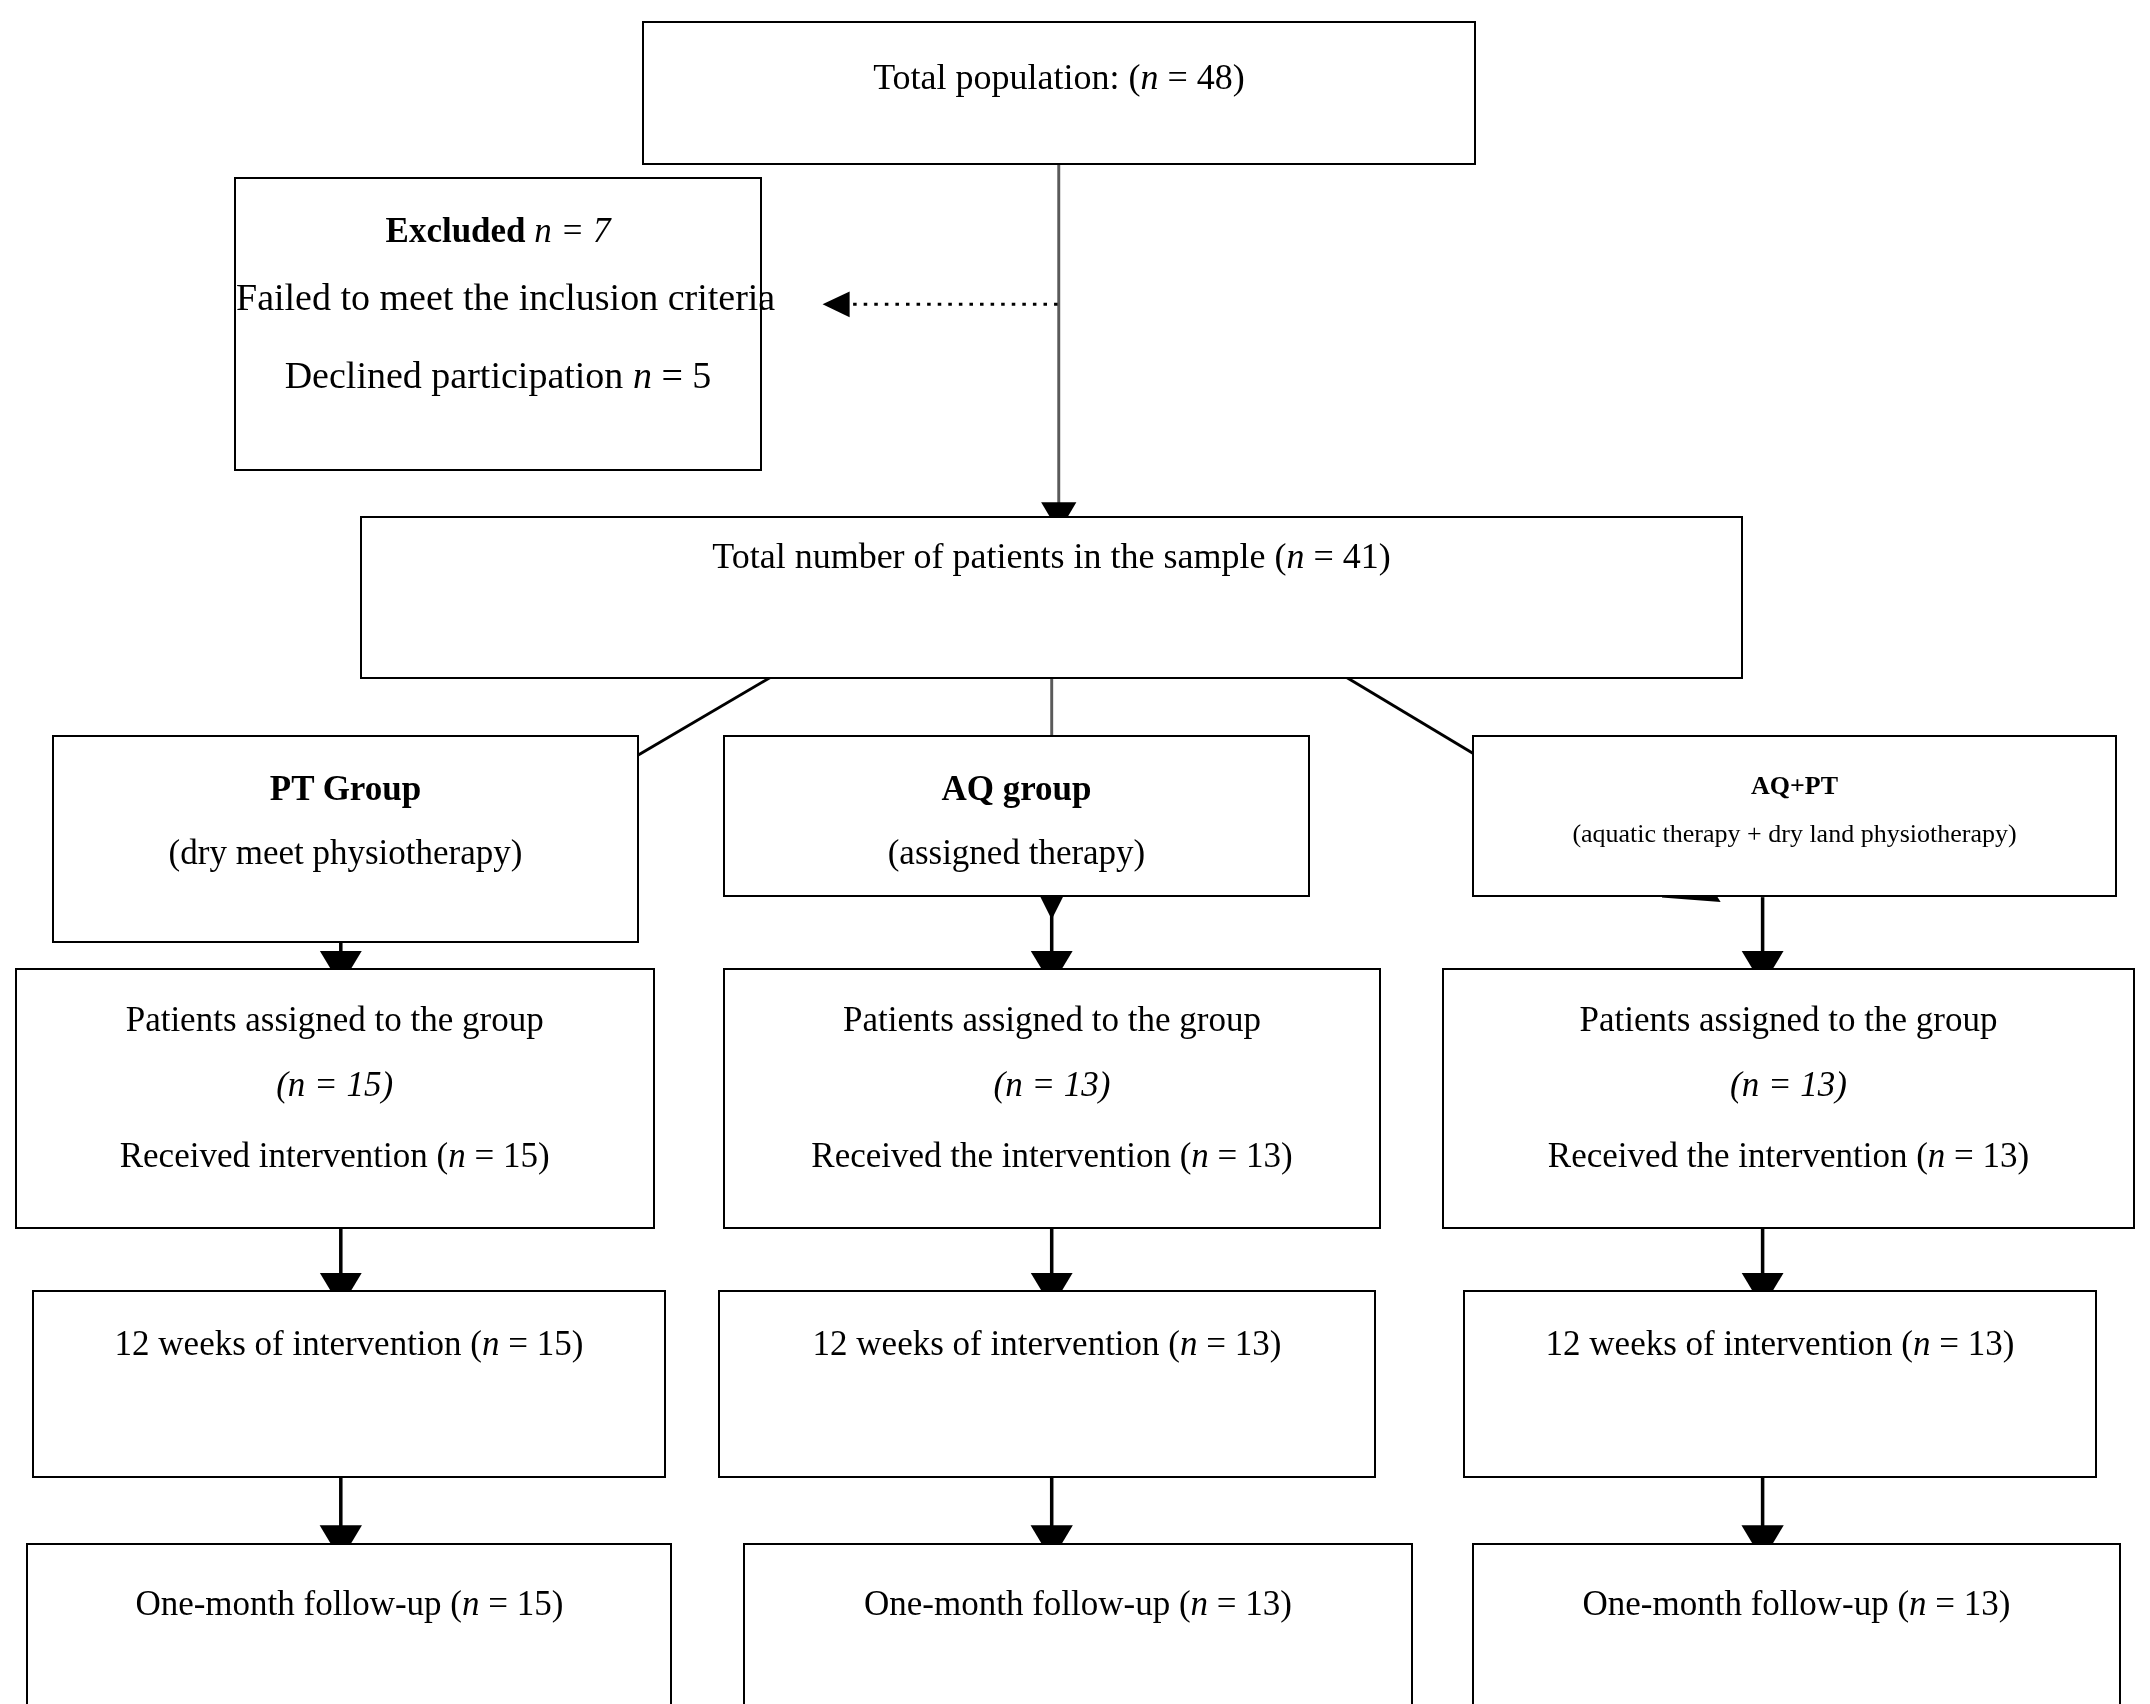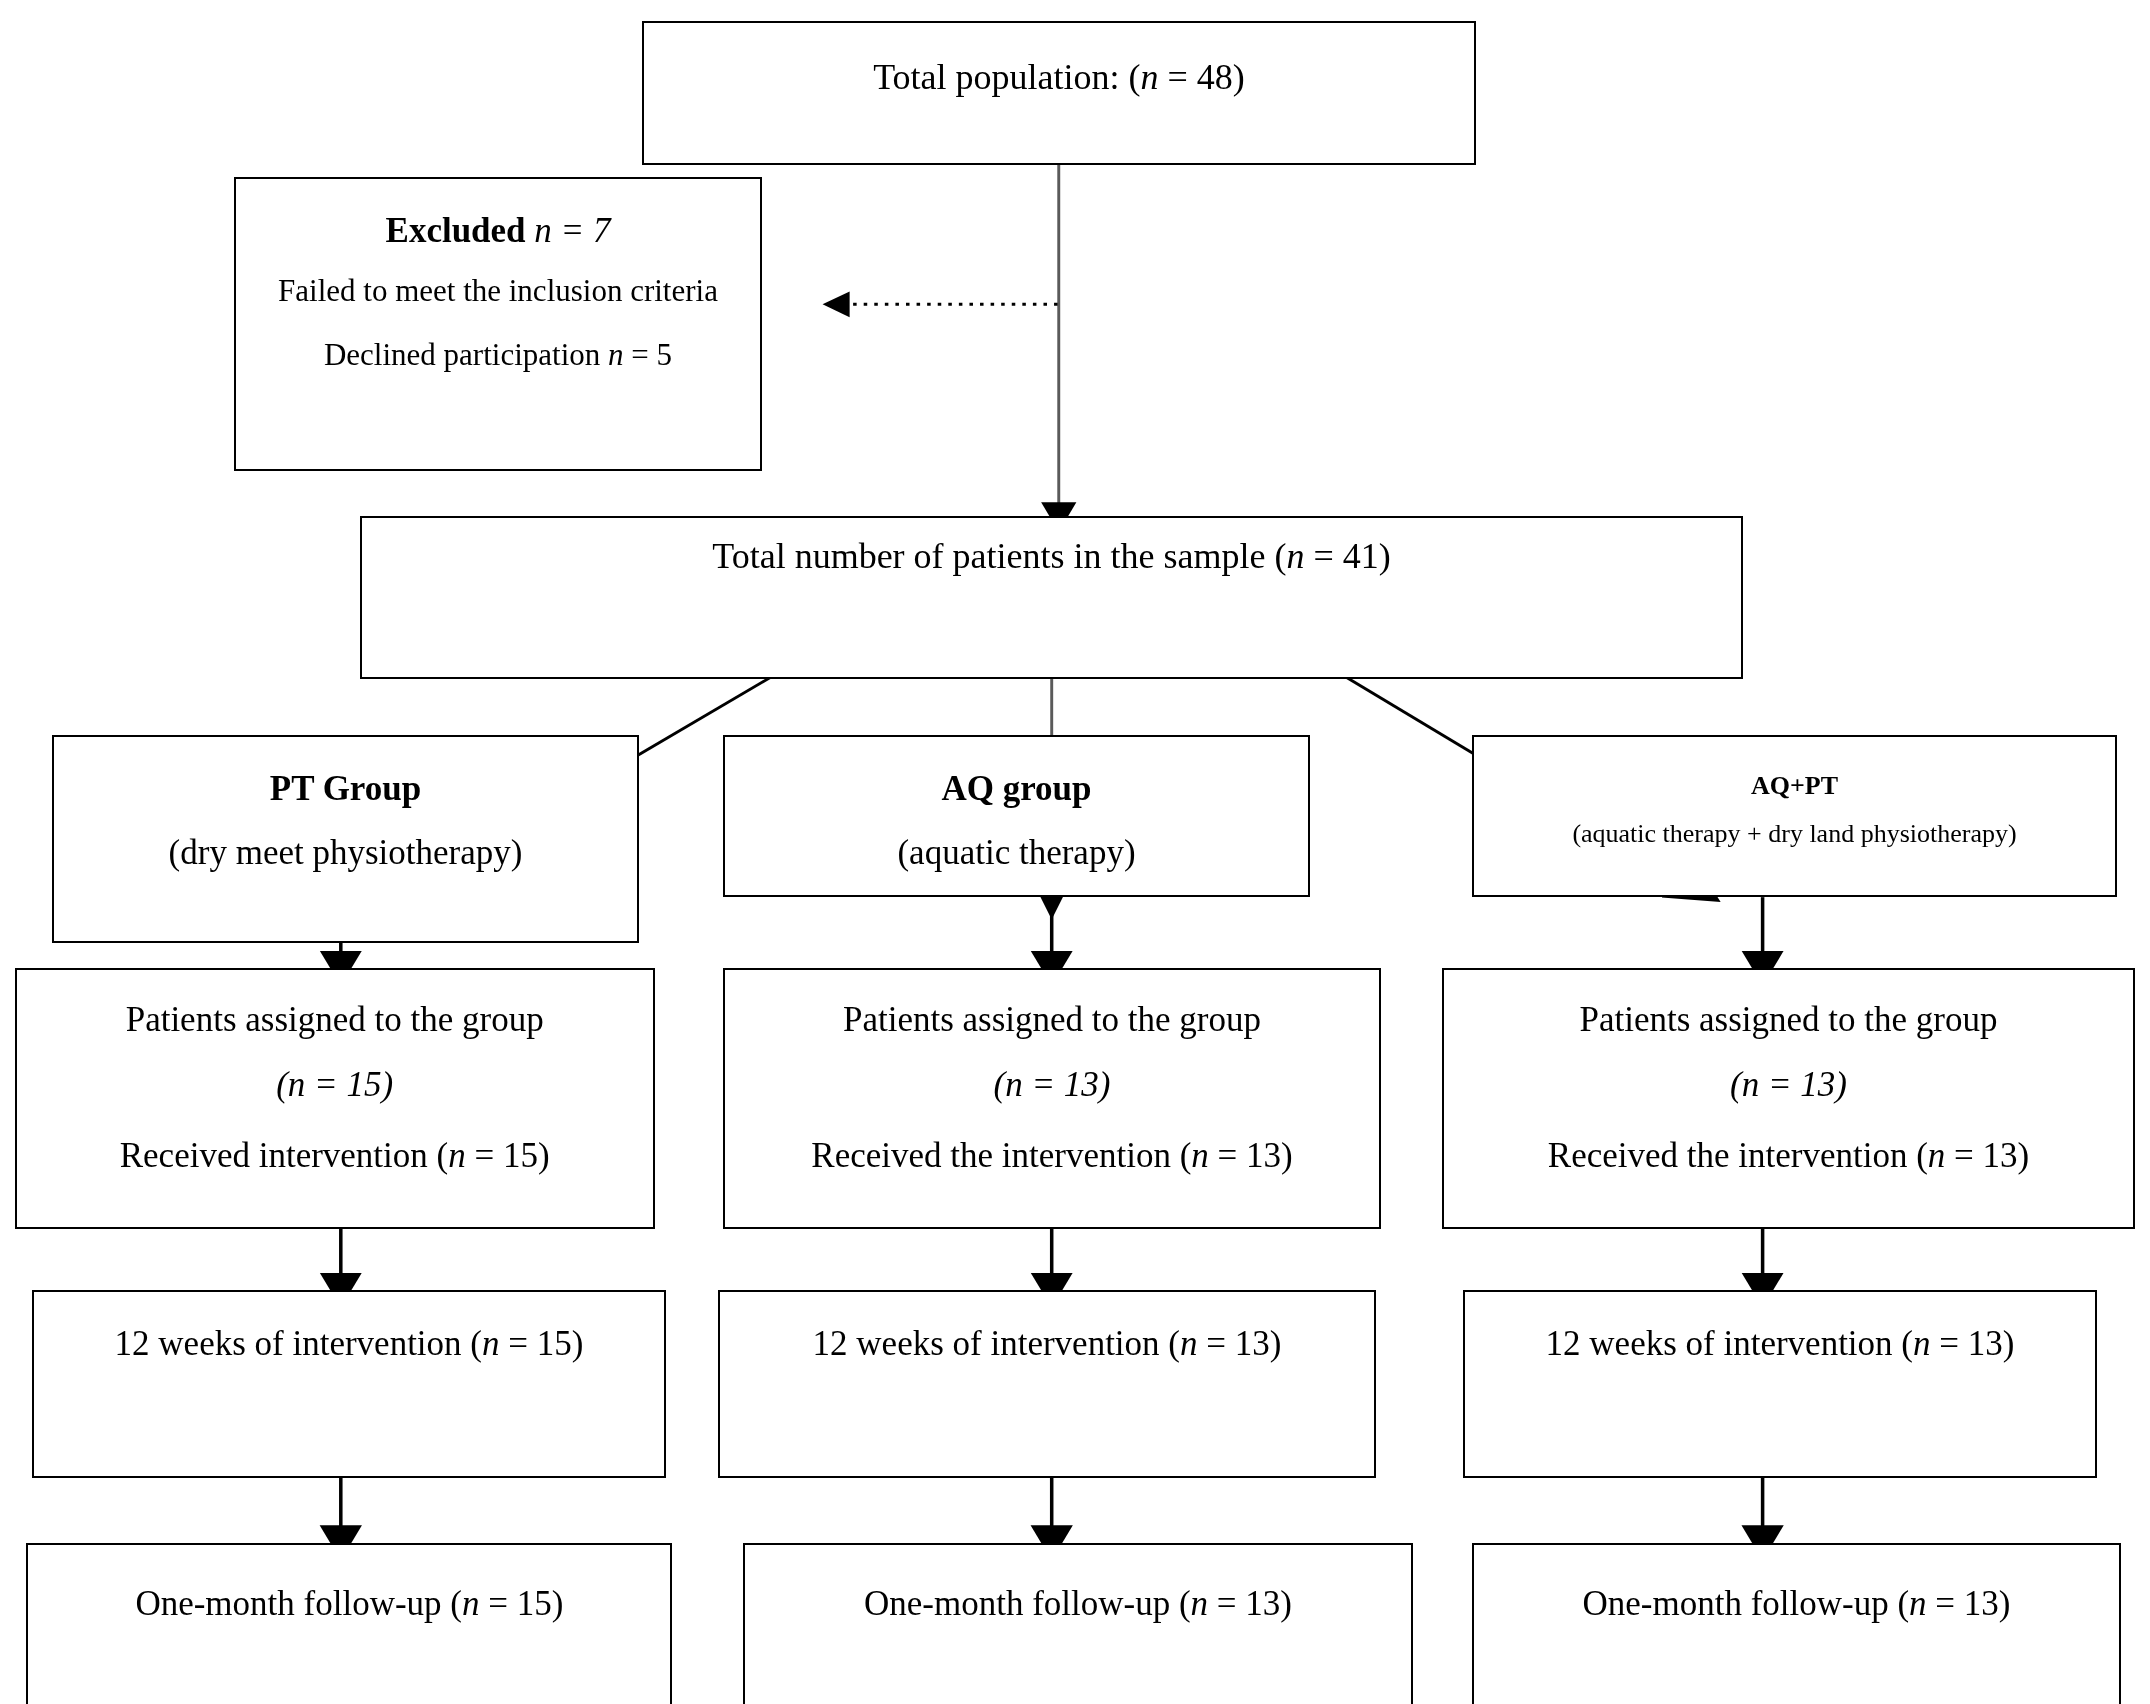"Failed to meet the inclusion" .small { font-size: 31px -> 38px }
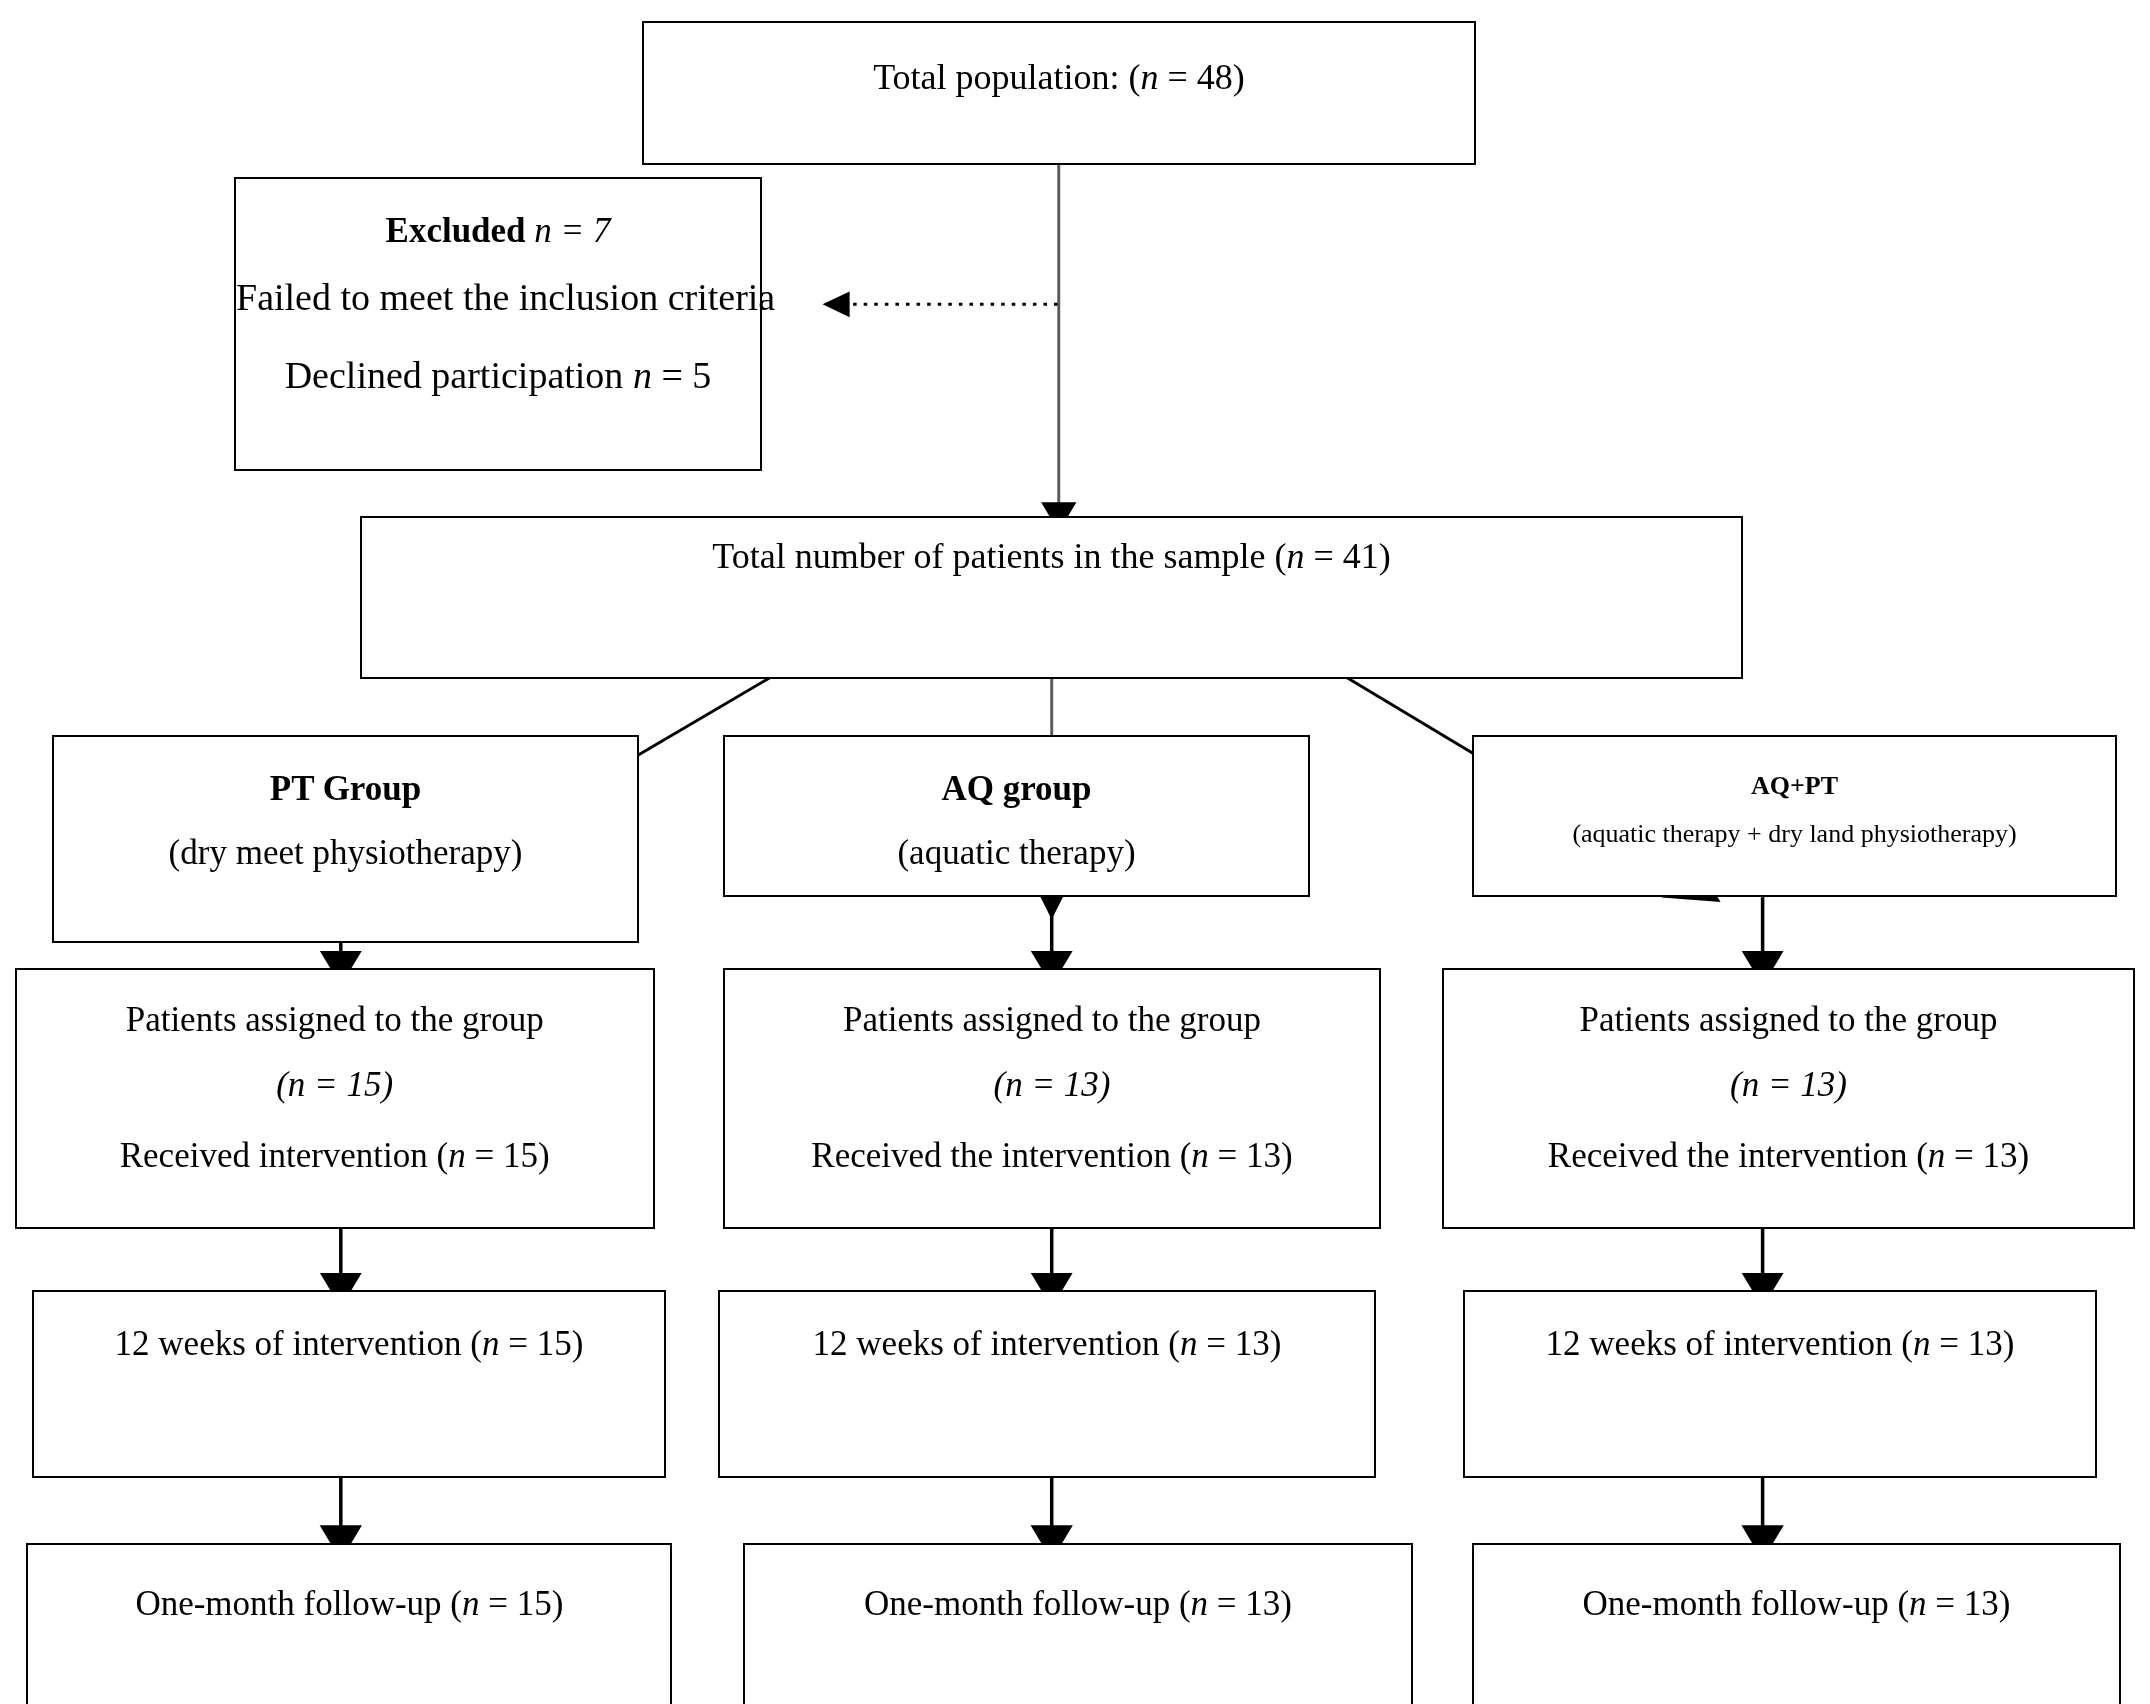"(aquatic therapy)" div.line { text: aquatic -> assigned }
